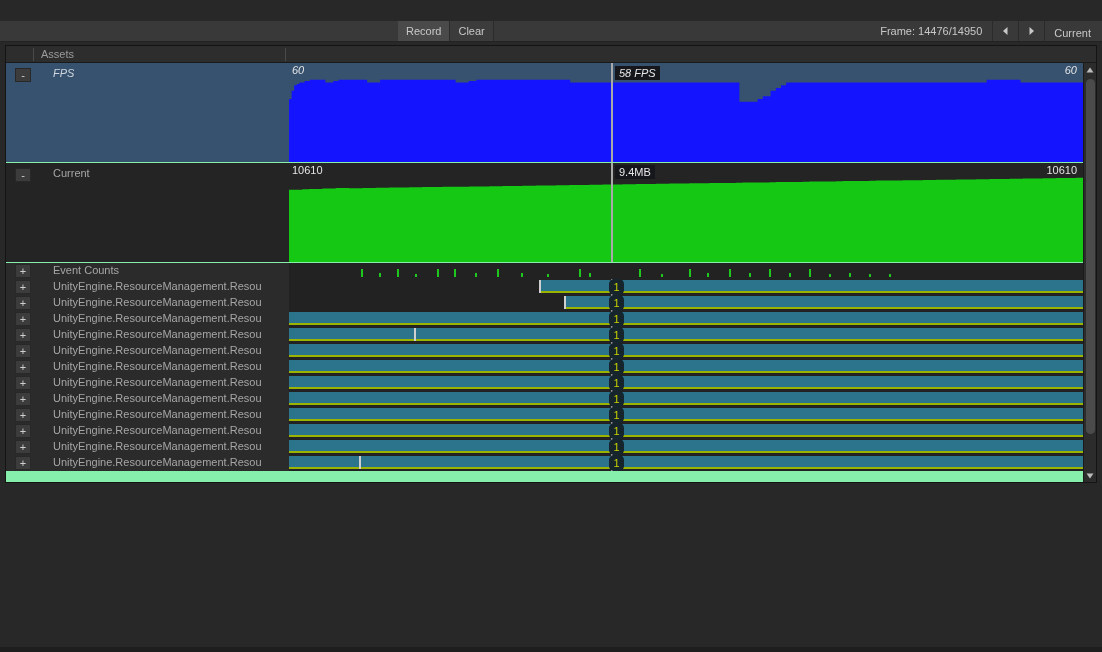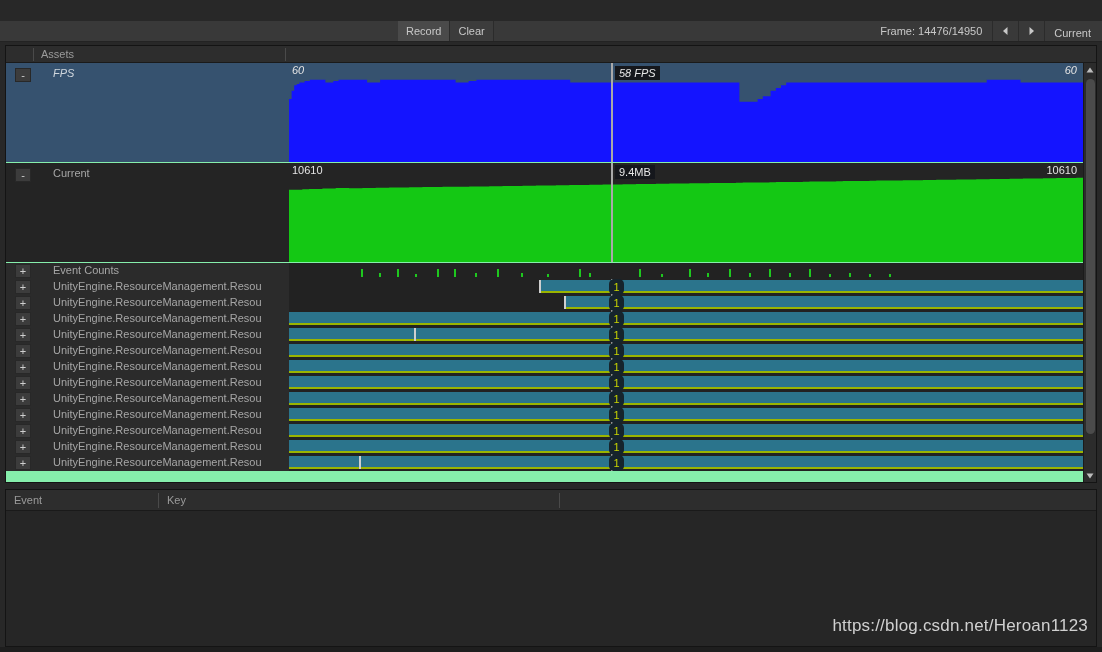"Event" div { html: <div> <div> <div></div> <div></div> <div>Event</div> <div>Key</div> </div> <div></div> <div>https://blog.csdn.net/Heroan1123</div> </div> -> none }
